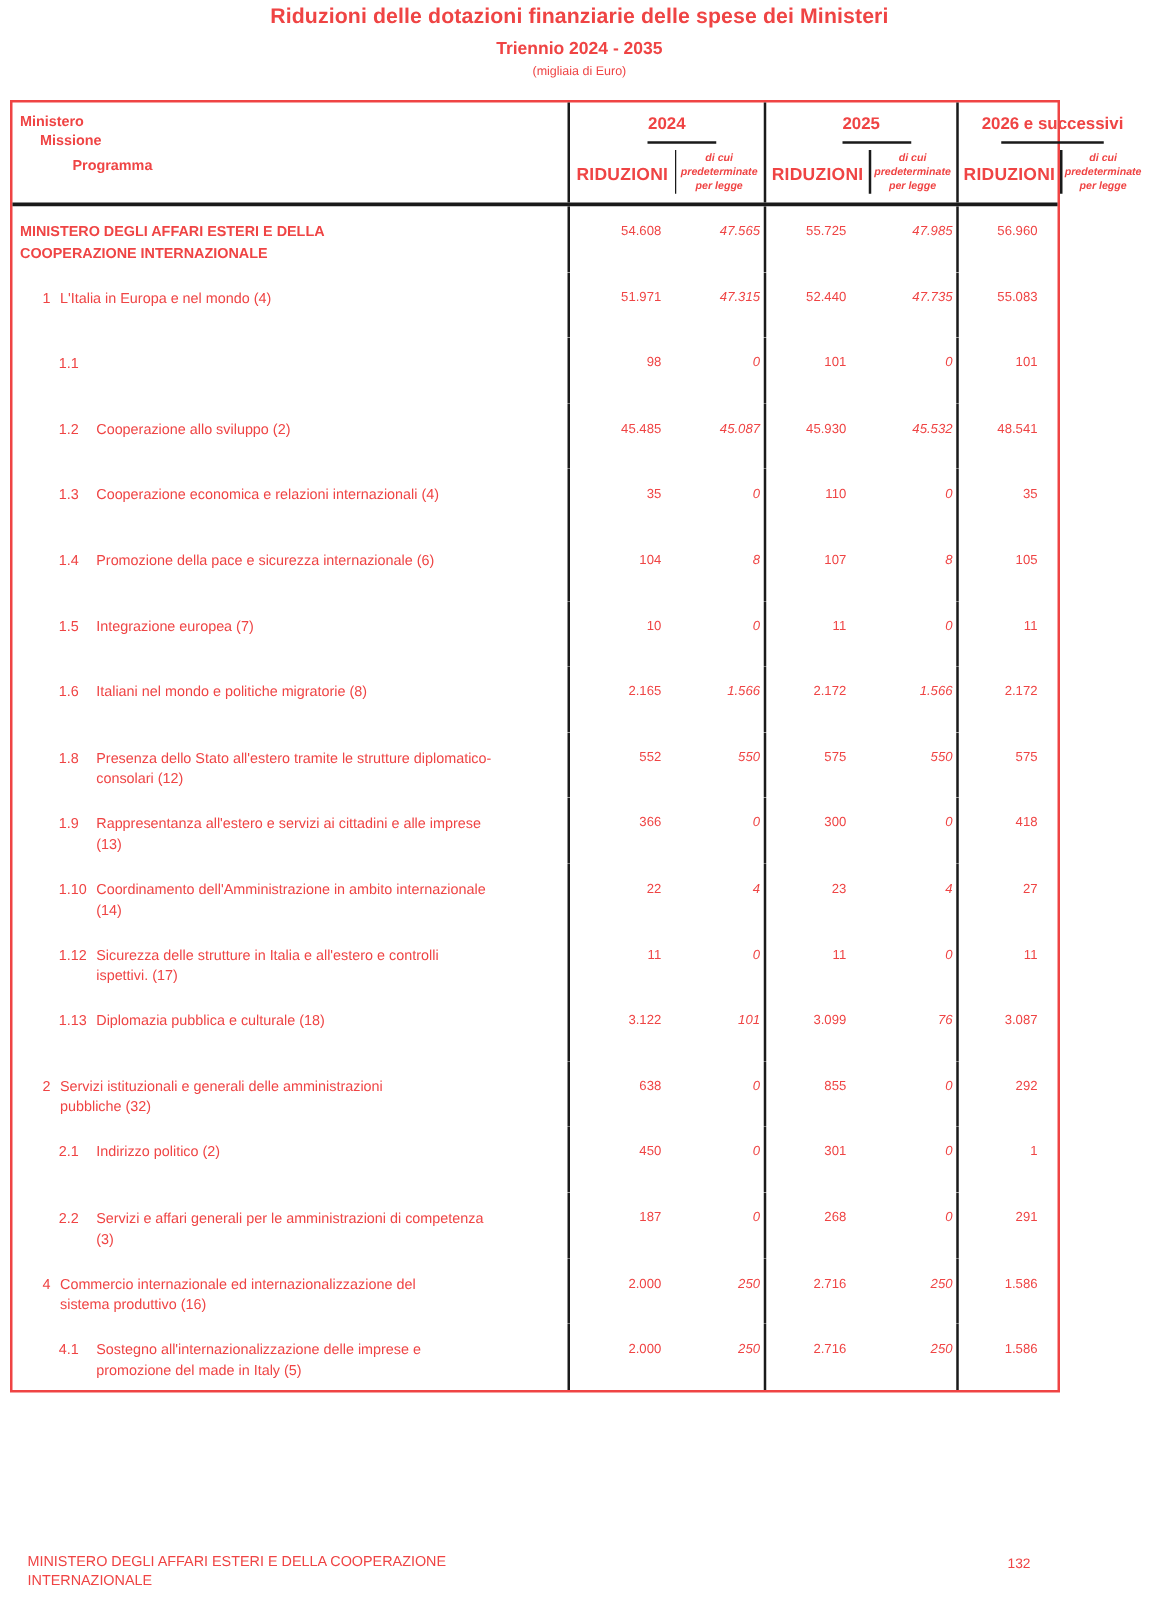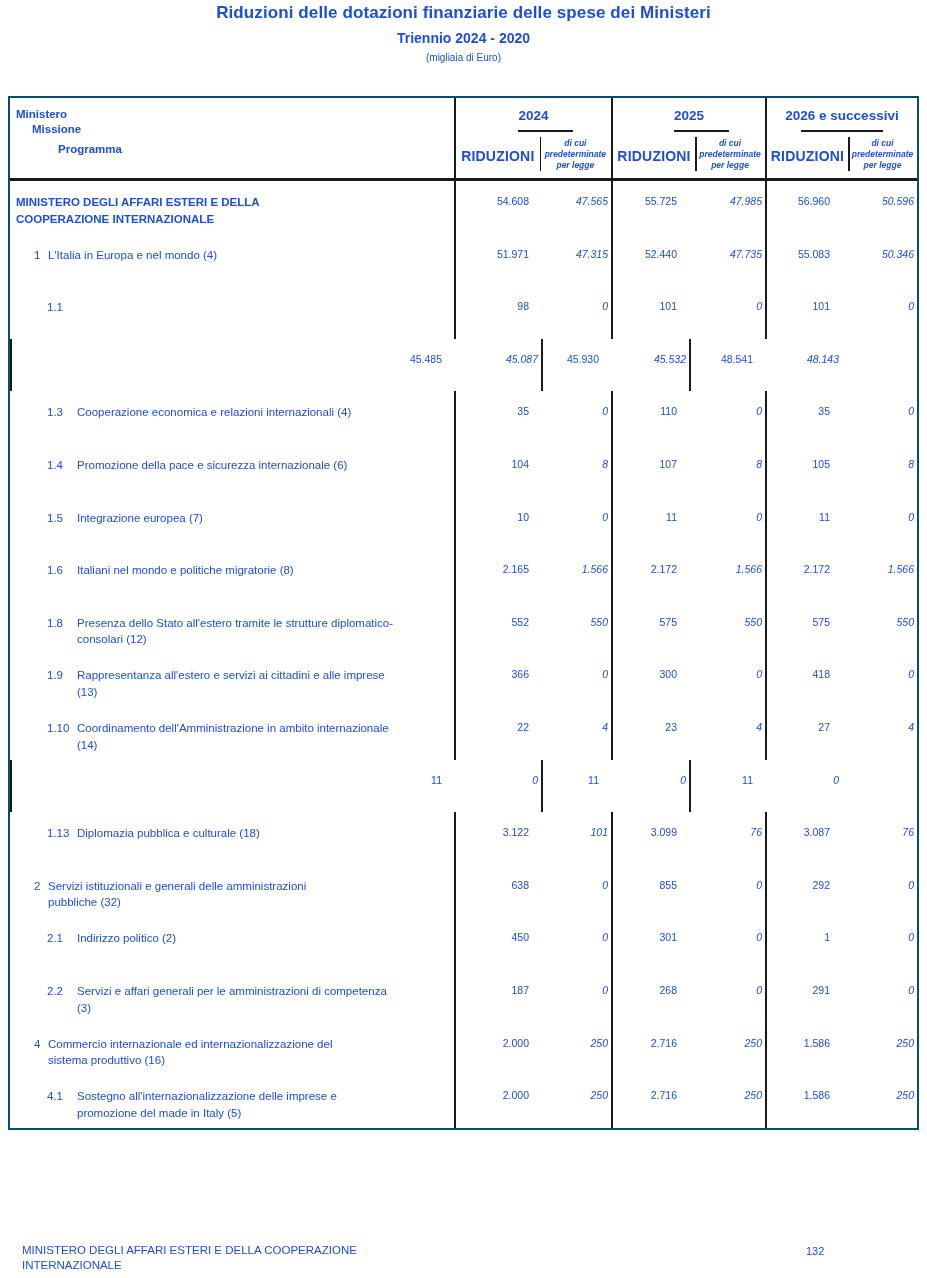"Riduzioni delle dotazioni finanziarie" .page { color: #1d4ed8 -> #ef4444 }
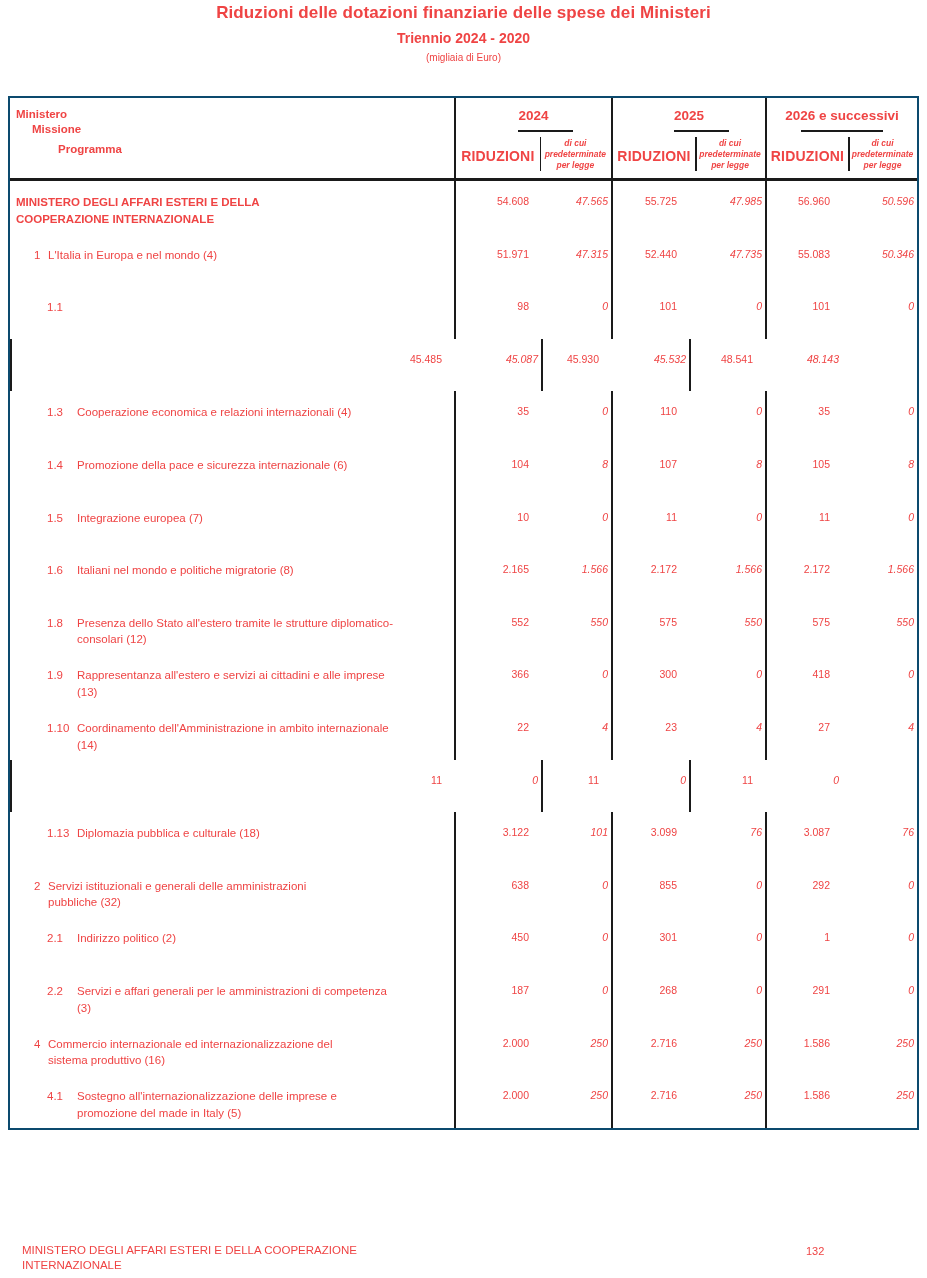"Triennio 2024 - 2020" div.subtitle { text: 2020 -> 2035 }
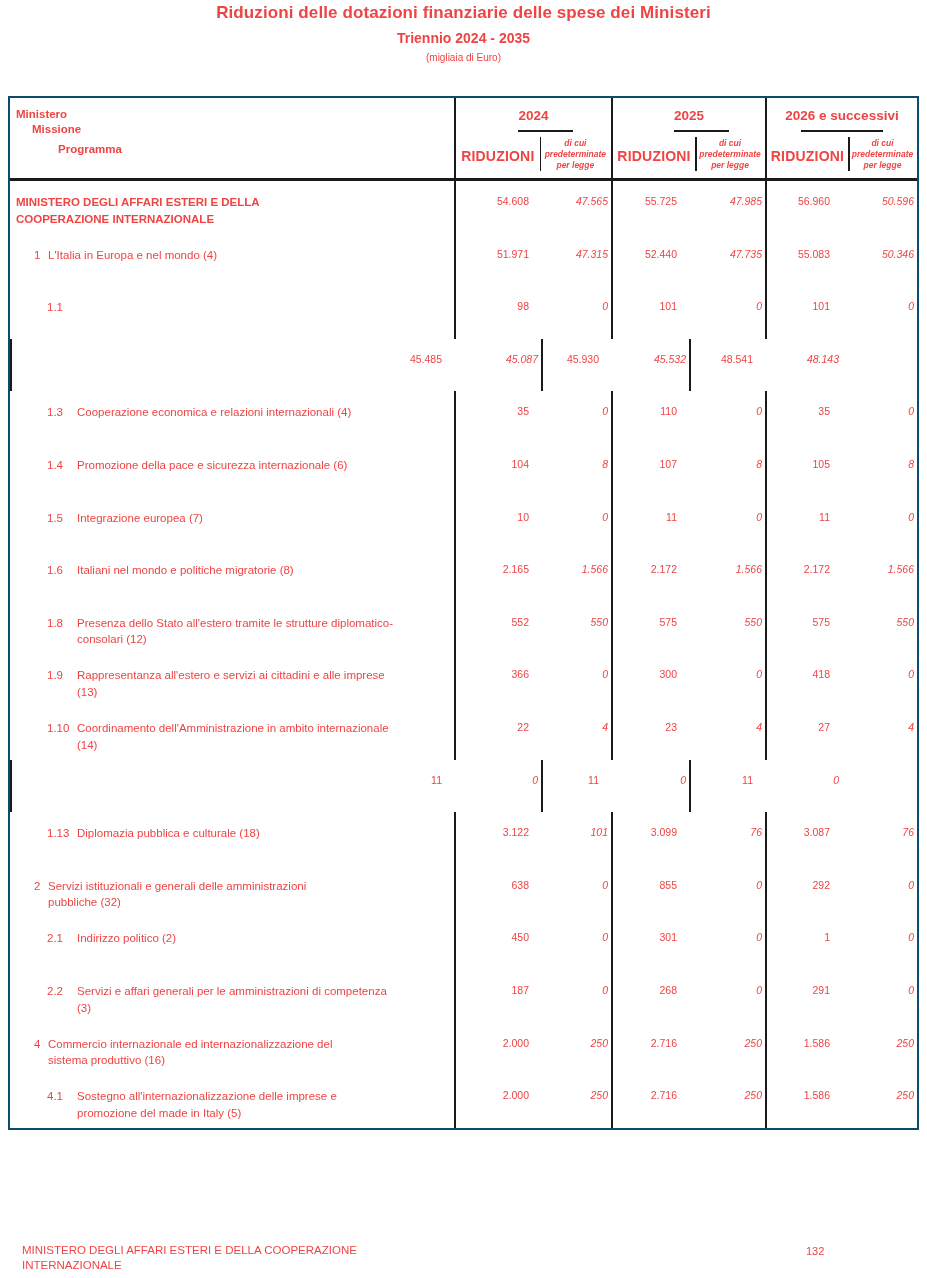"Ministero" .tbl { border: 2px solid #0c4a6e -> 2px solid #ef4444; top: 96px -> 80px; width: 911px -> 840px }
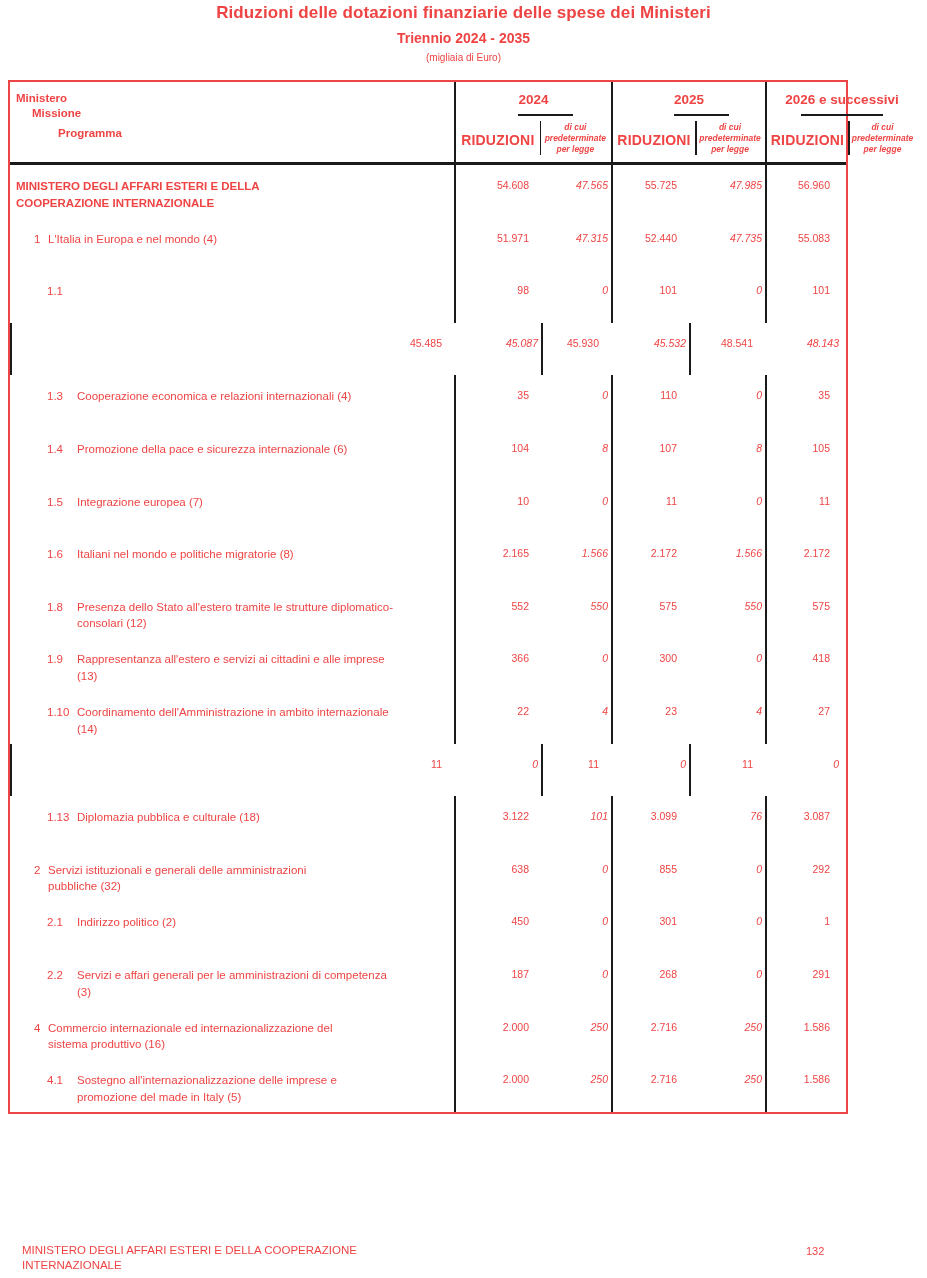"1.2" div.cell { html: none -> <div> <span>1.2</span> <span>Cooperazione allo sviluppo (2)</span> </div> }
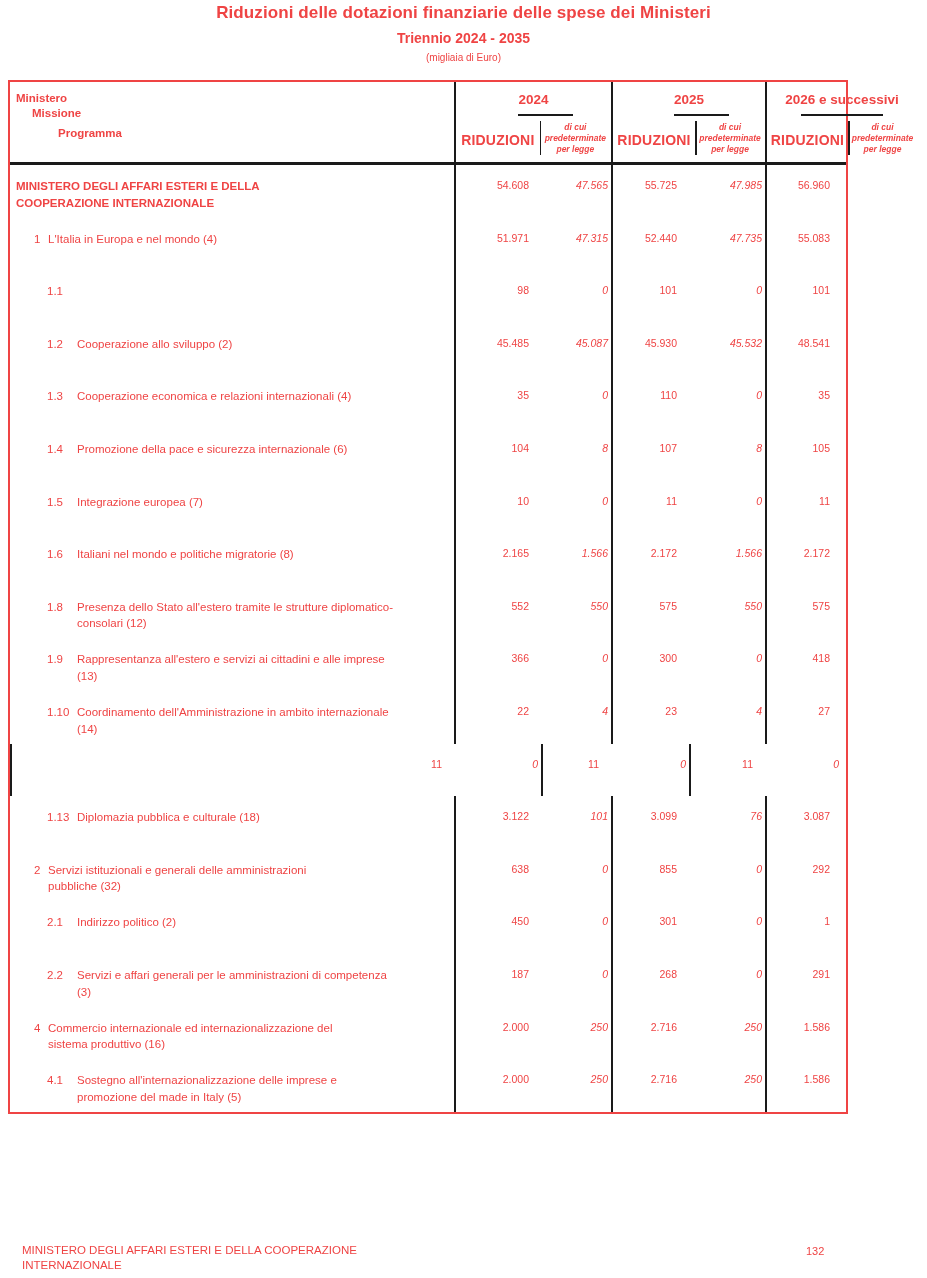"1.12" div.cell { html: none -> <div> <span>1.12</span> <span>Sicurezza delle strutture in Italia e all'estero e controlli ispettivi. (17)</span> </div> }
